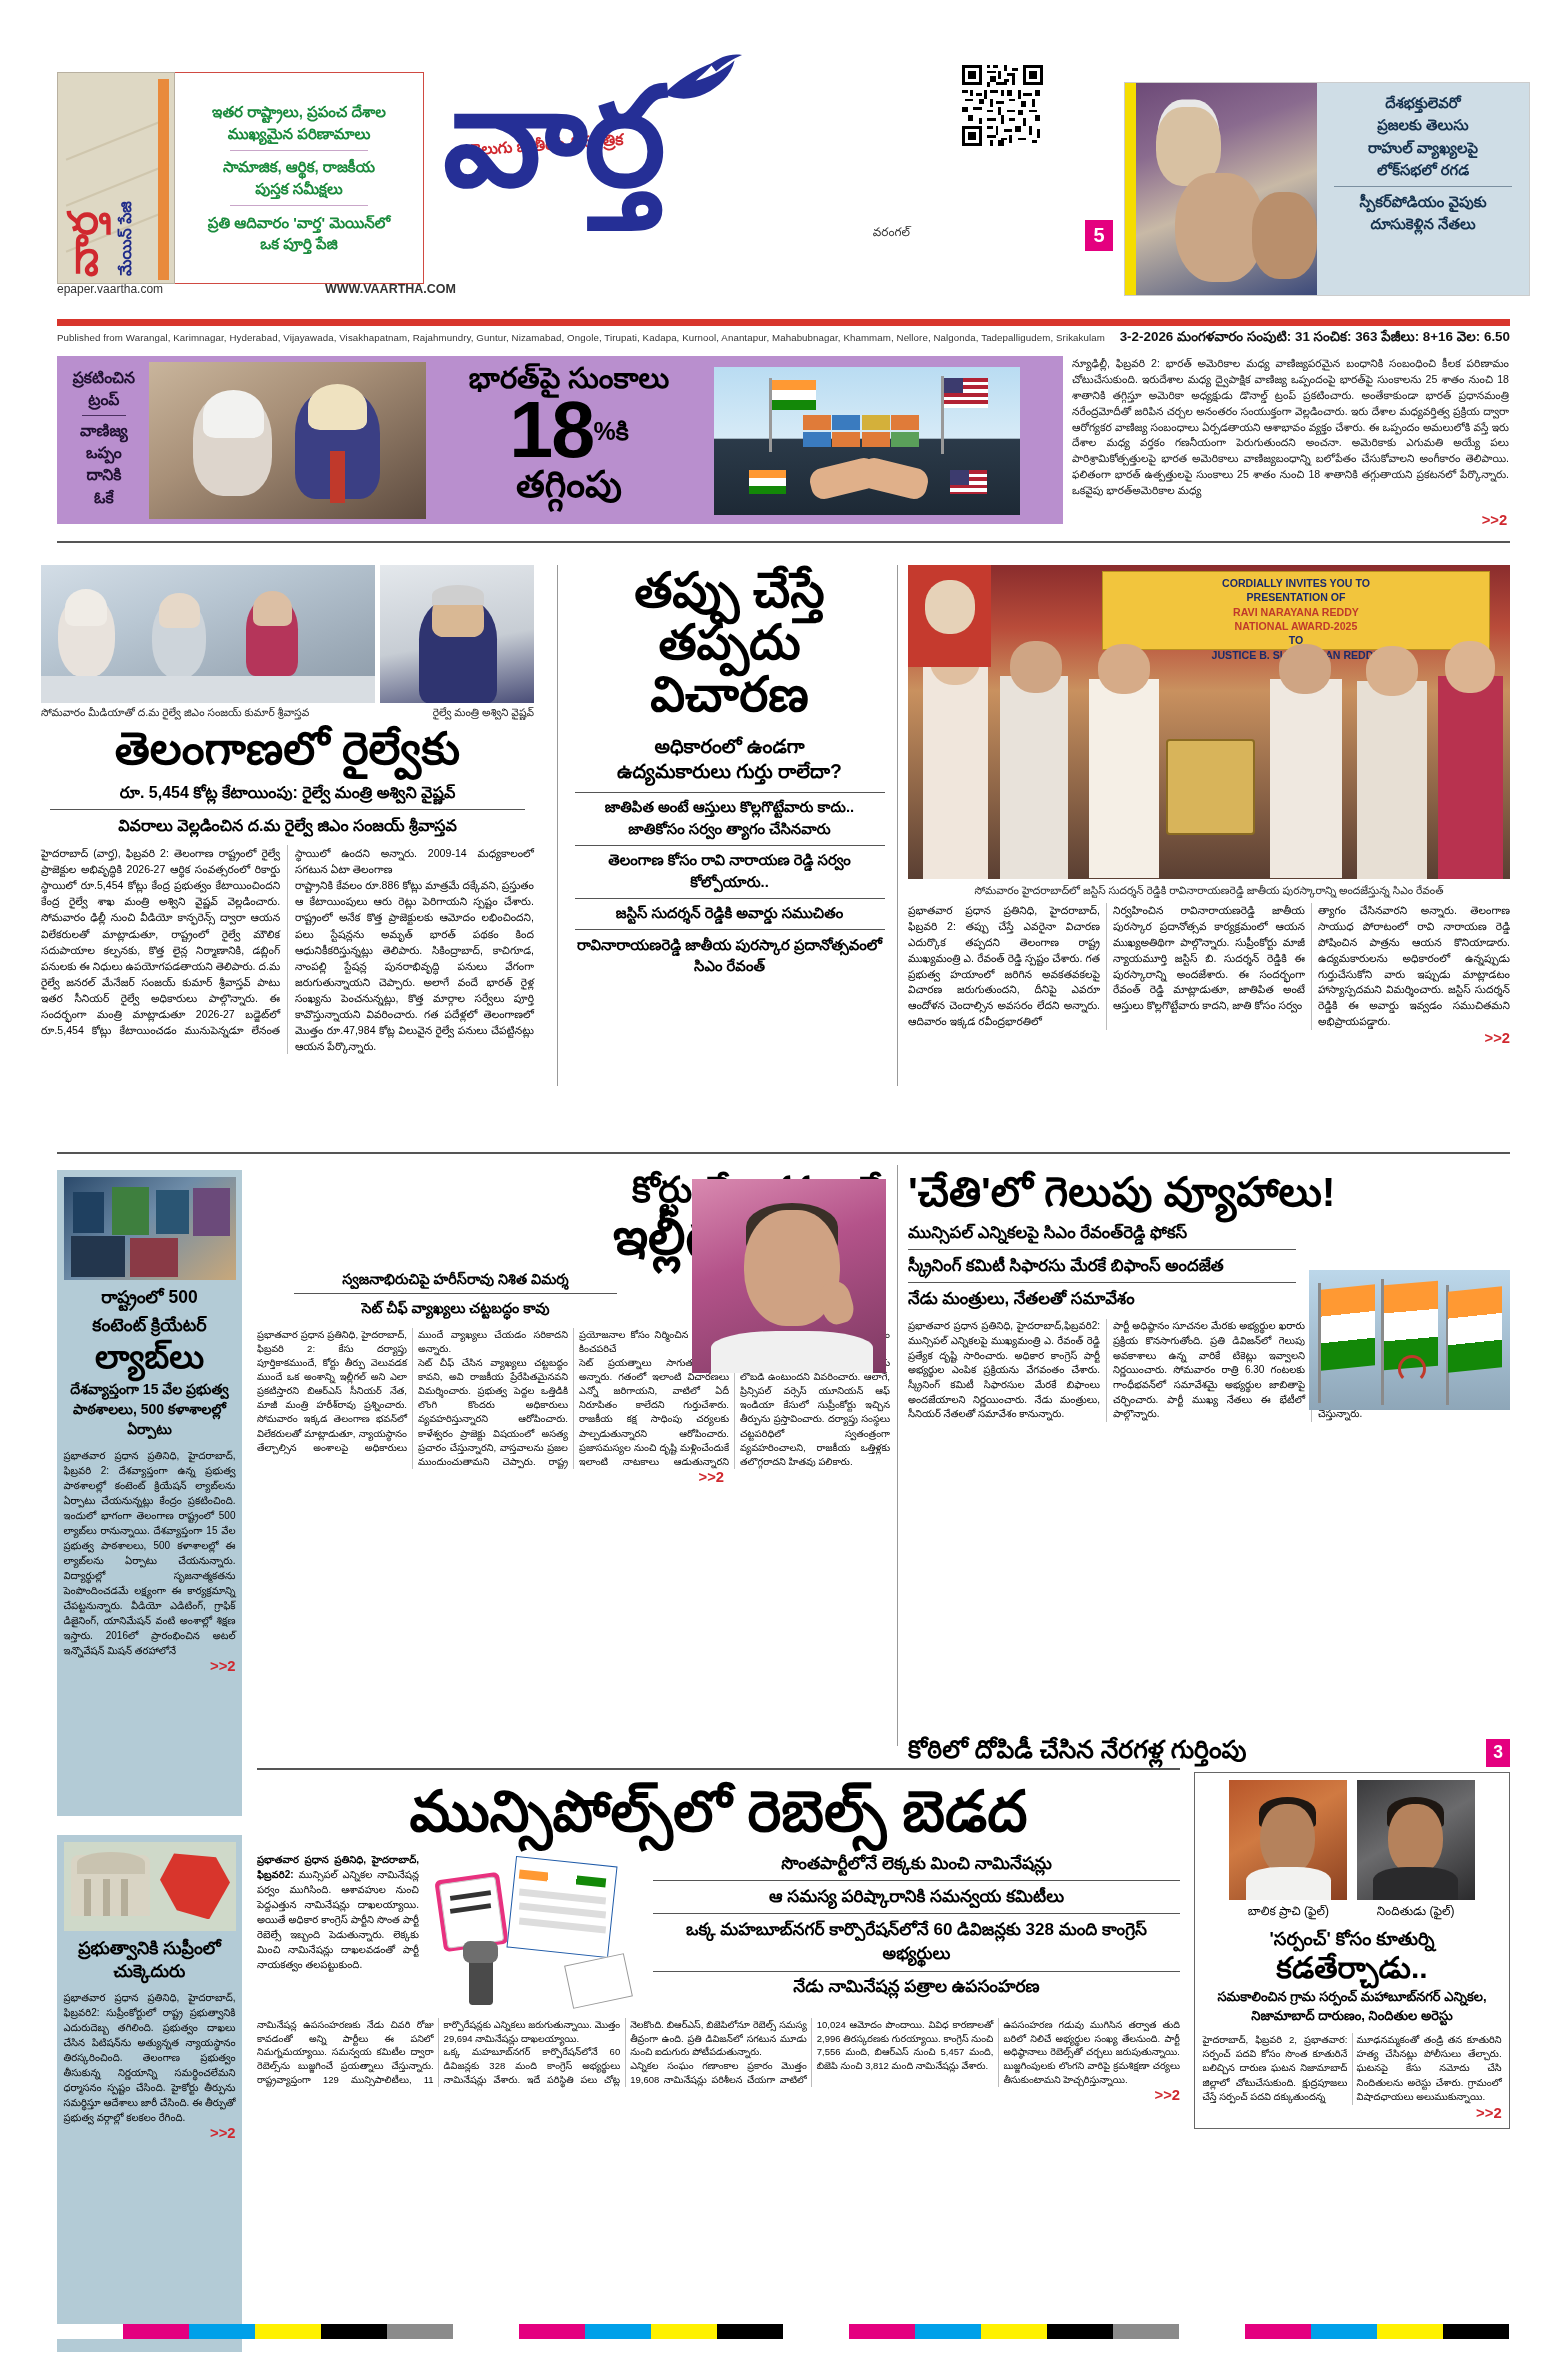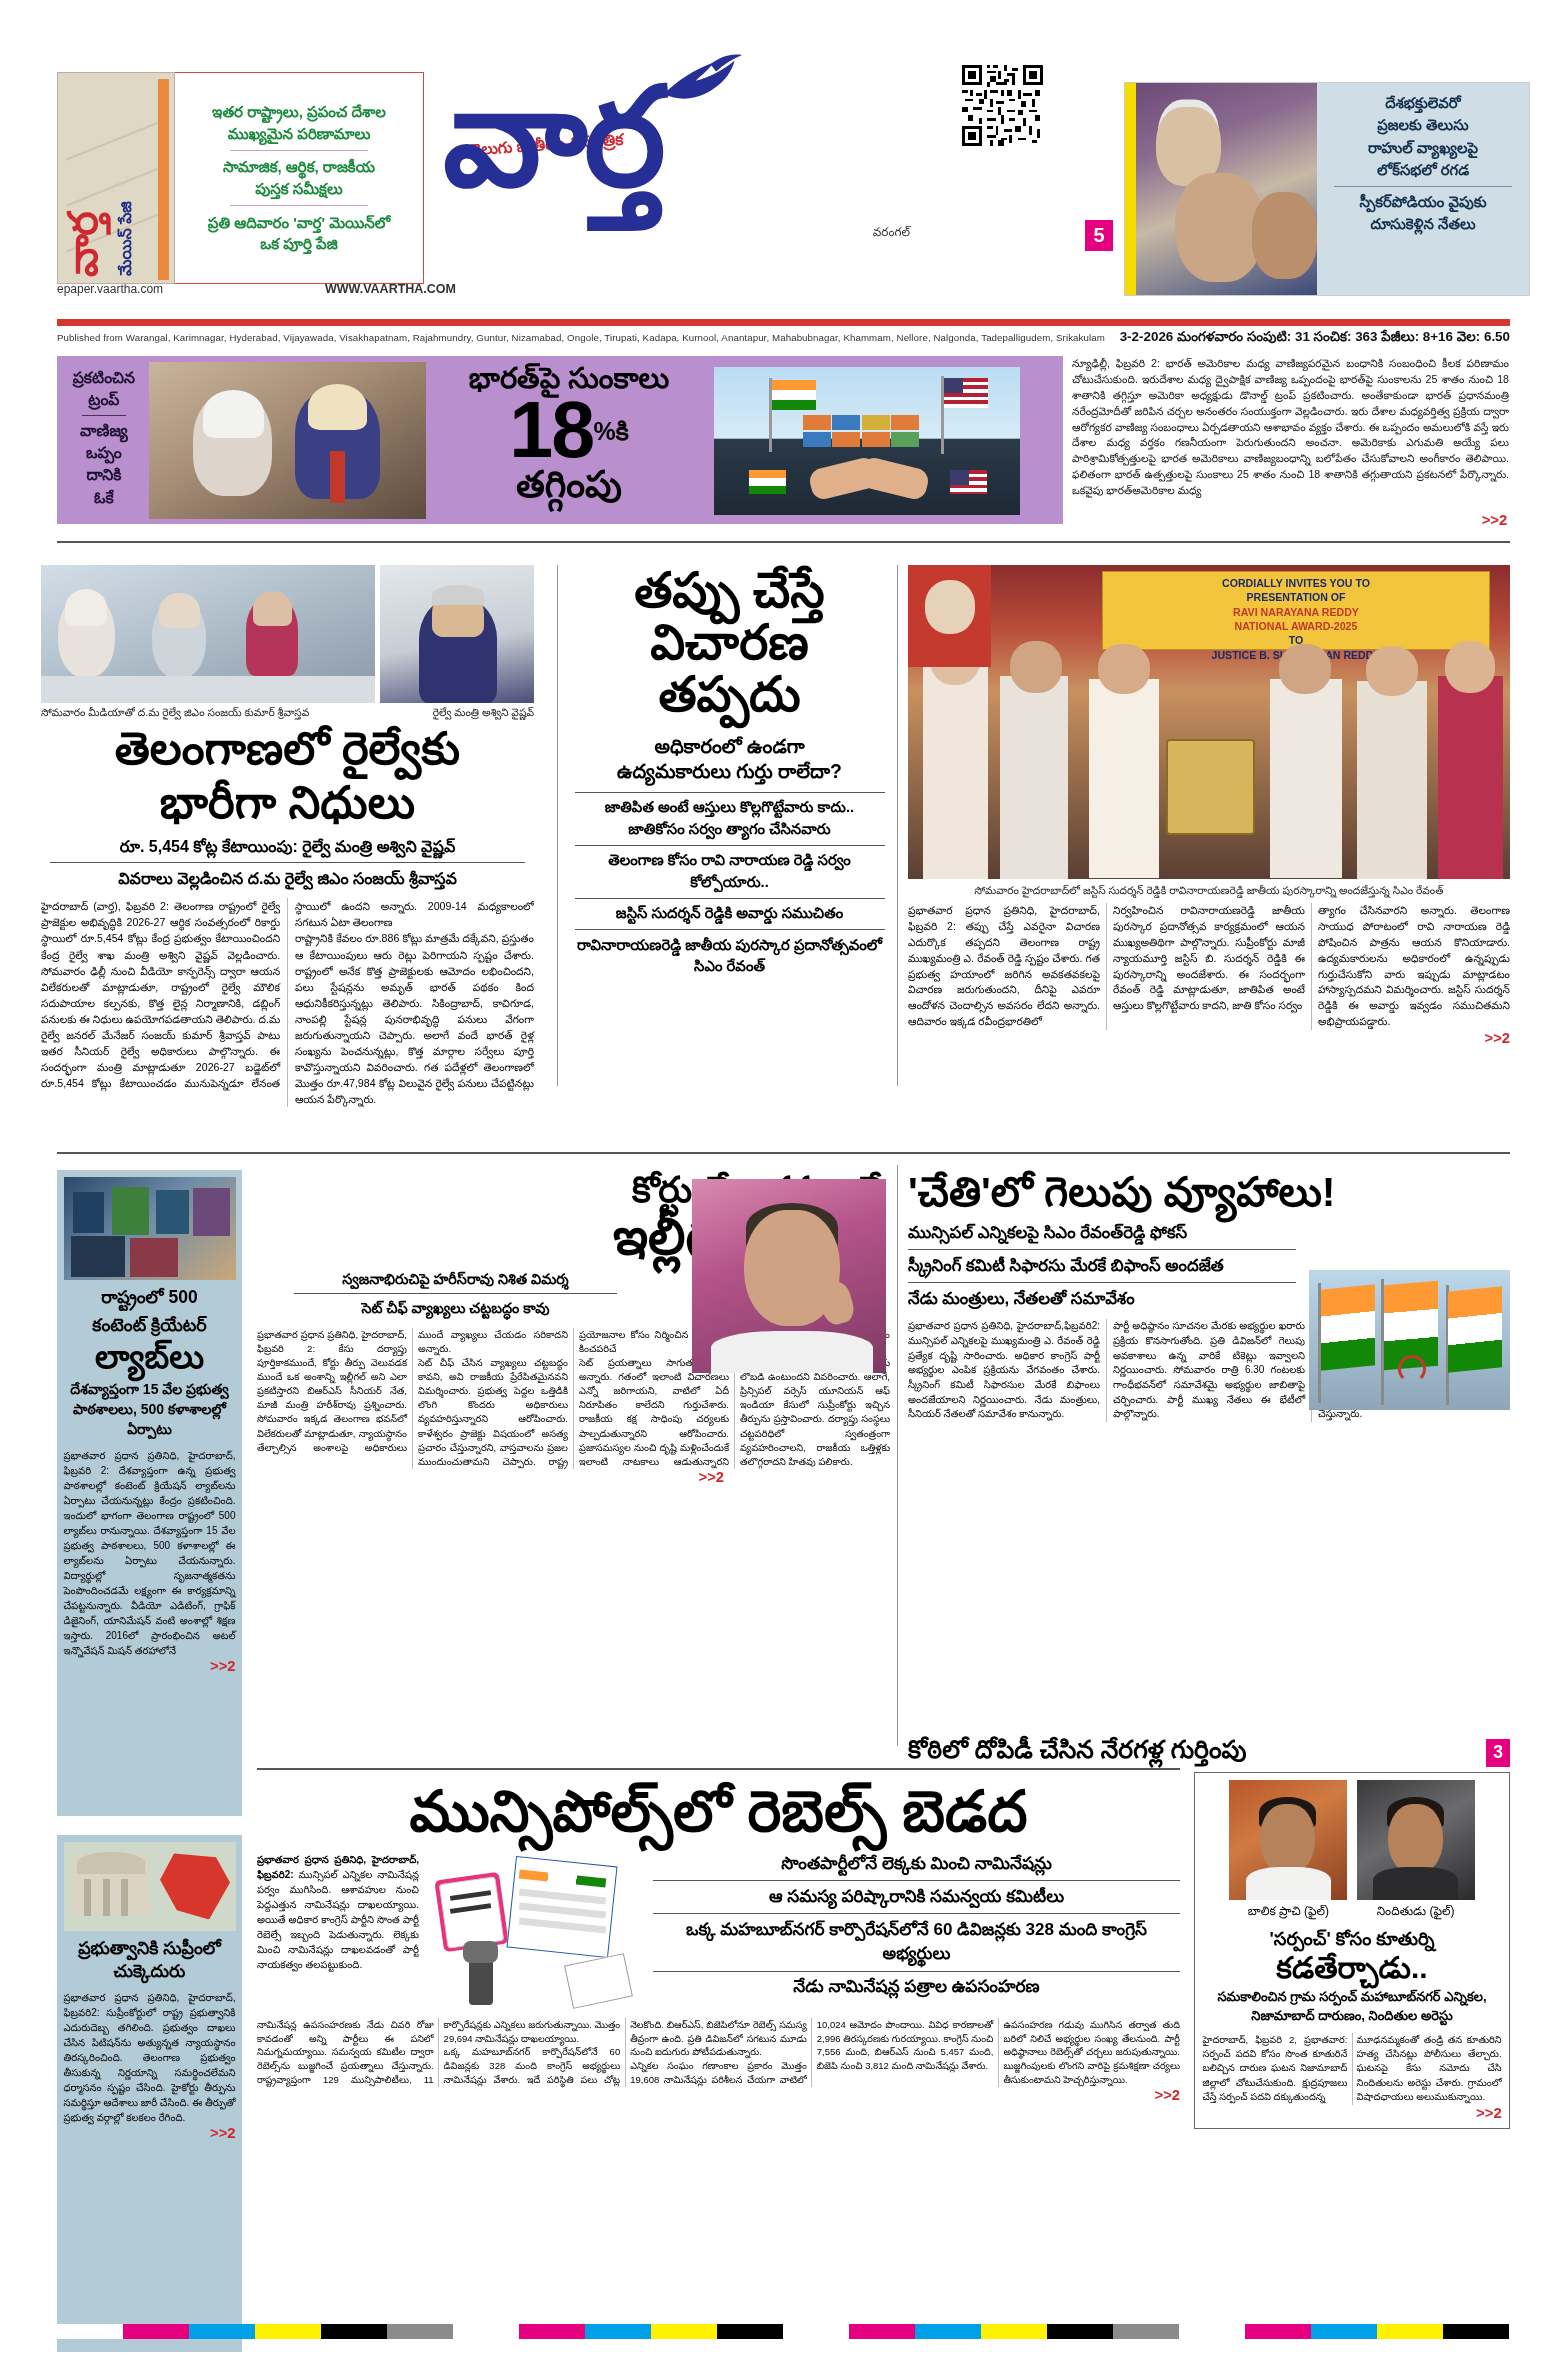"విచారణ" div.center-h { order: before "తప్పదు" -> after "తప్పదు" }
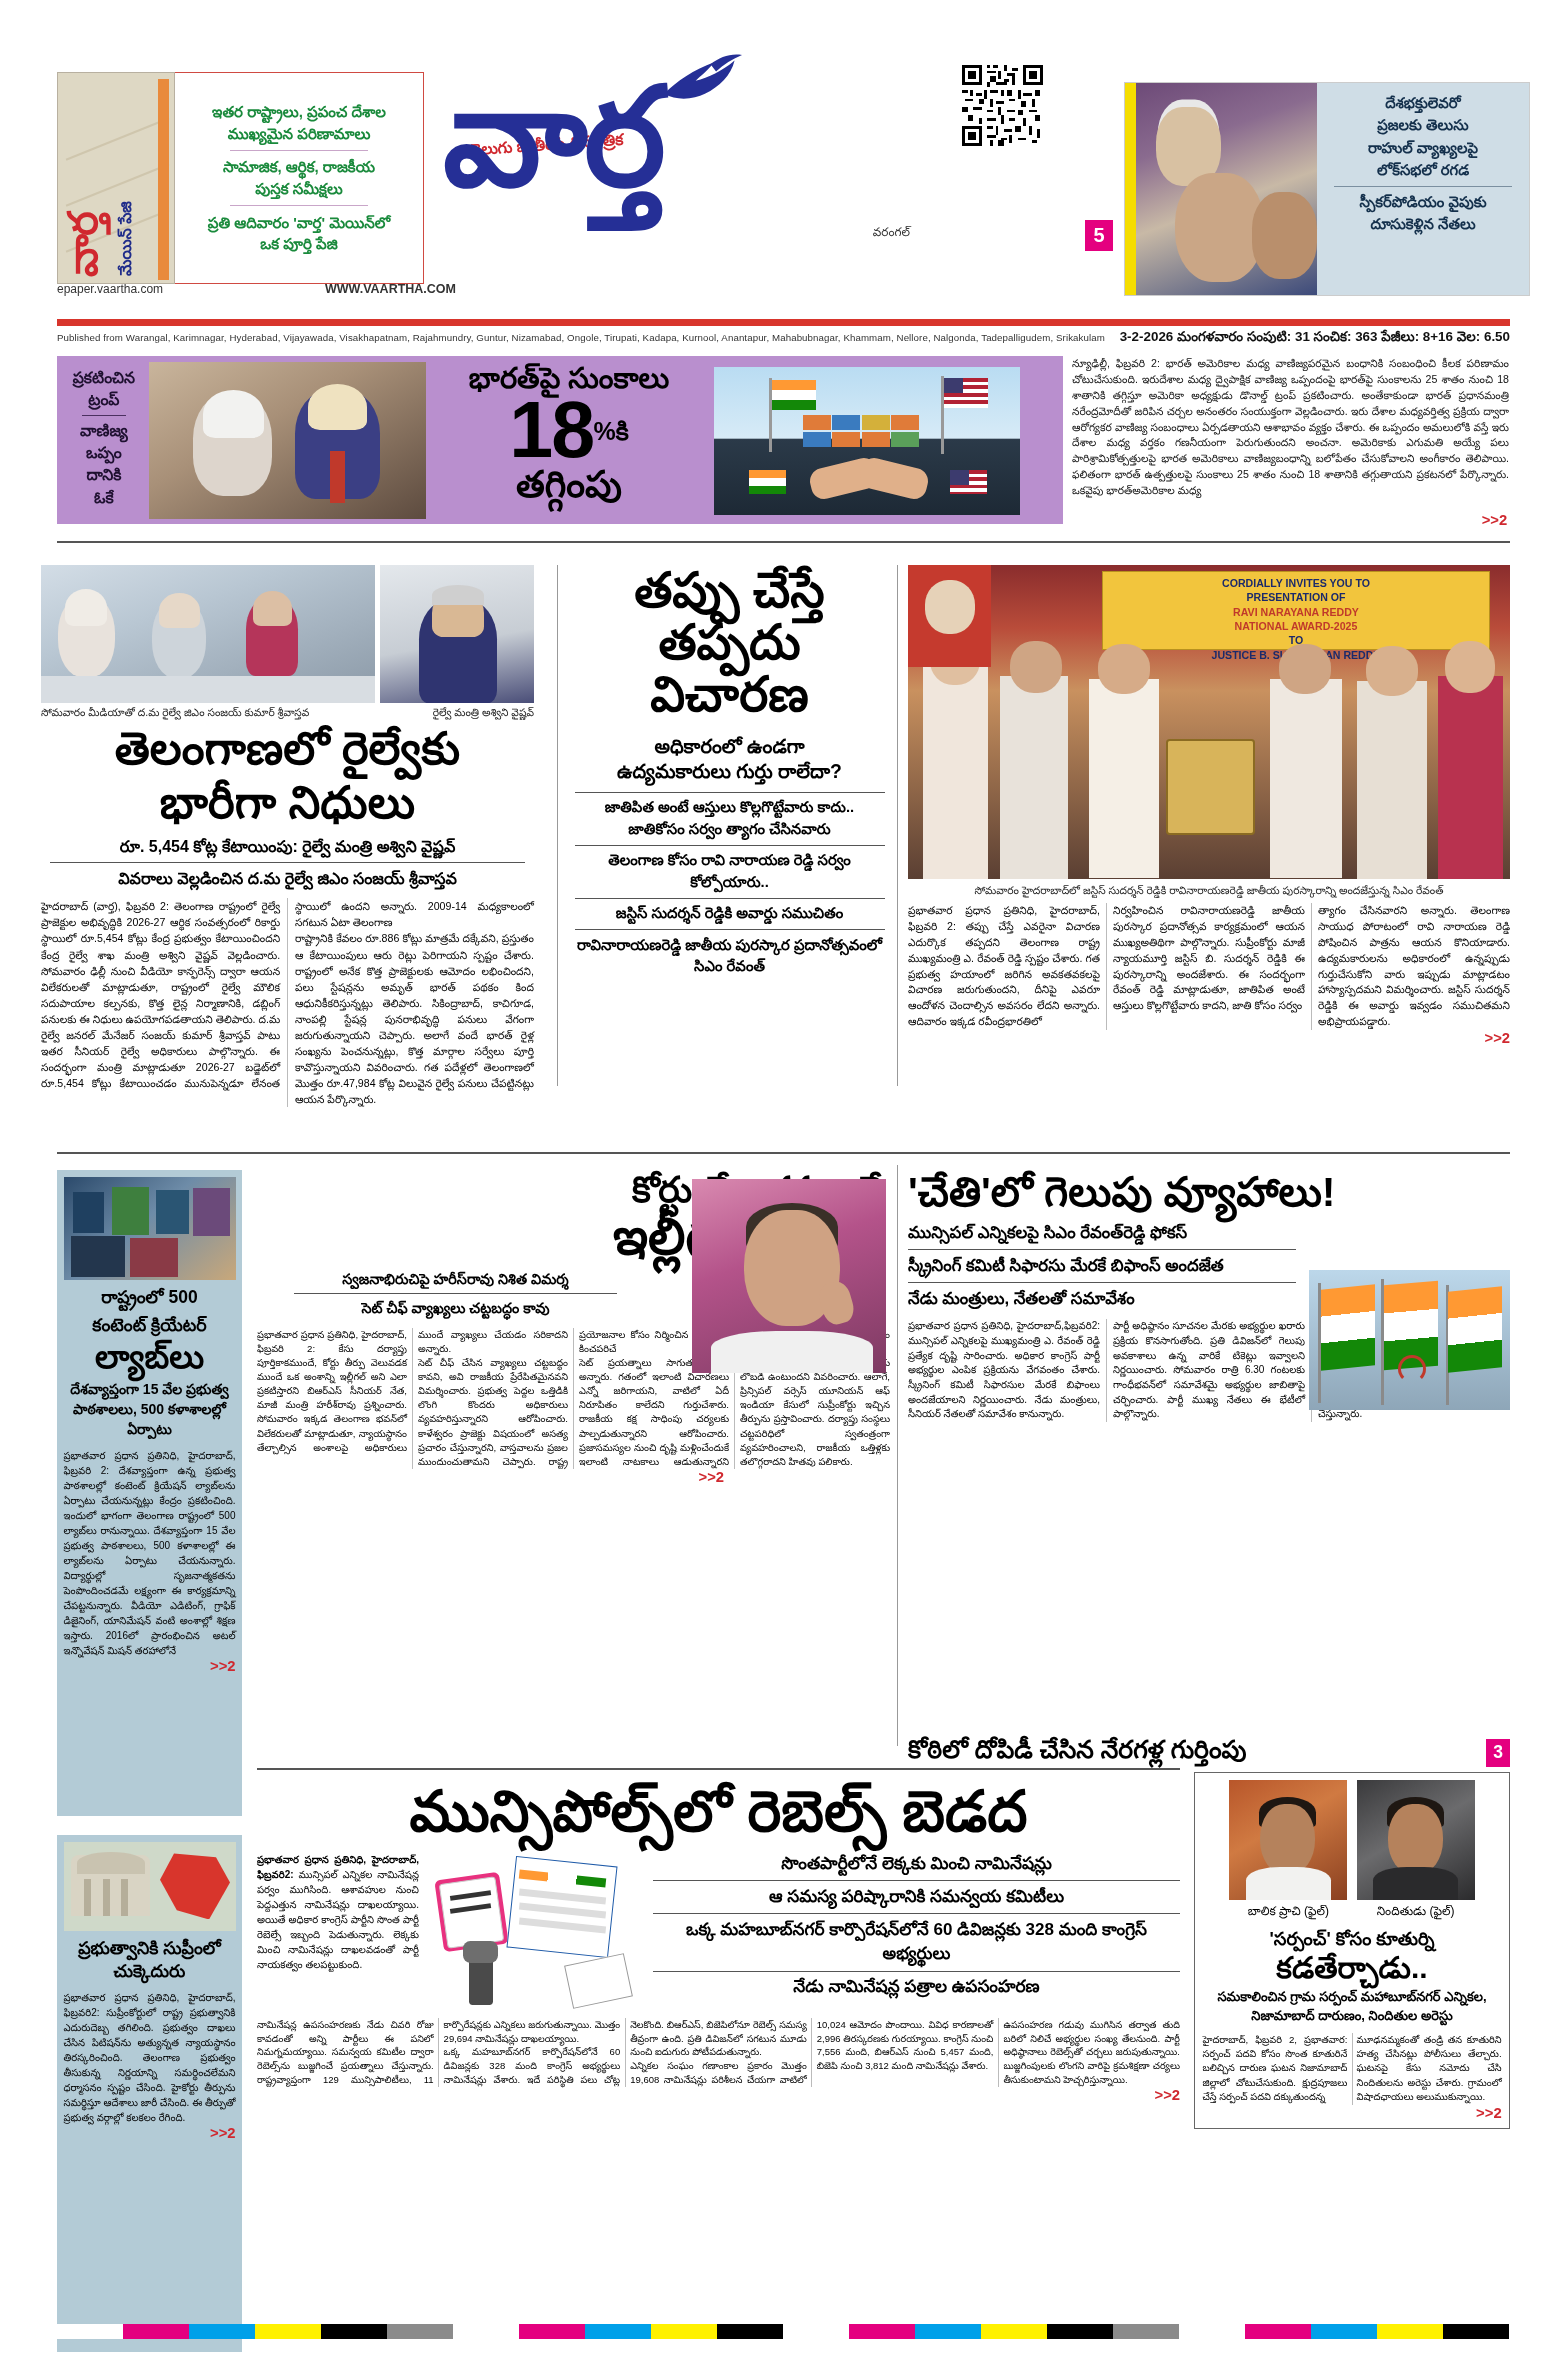"భారీగా నిధులు" div.lead-h { html: <div>భారీగా నిధులు</div> -> none }
